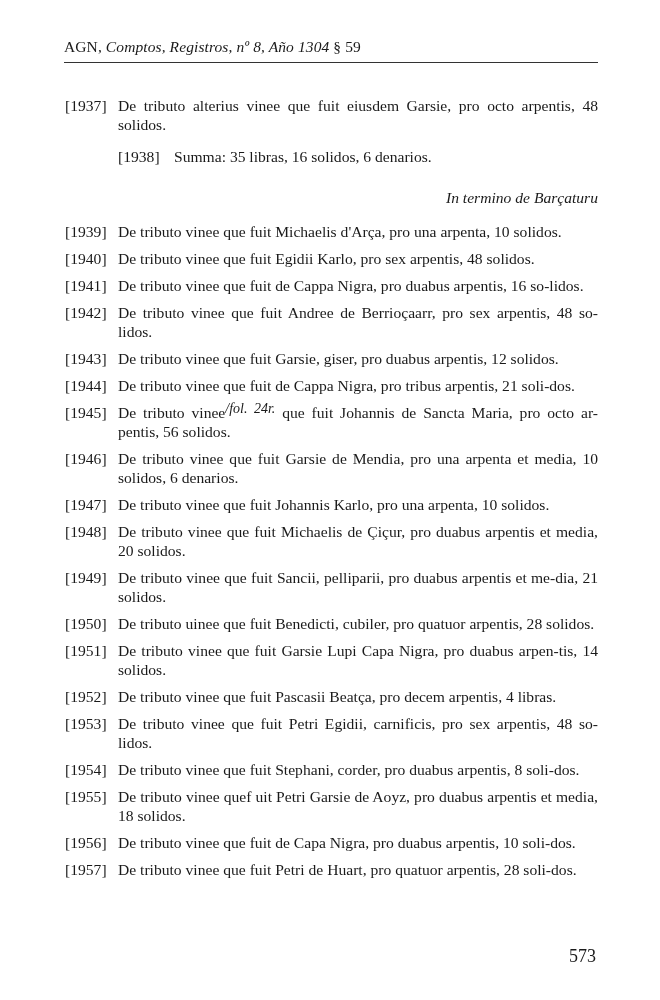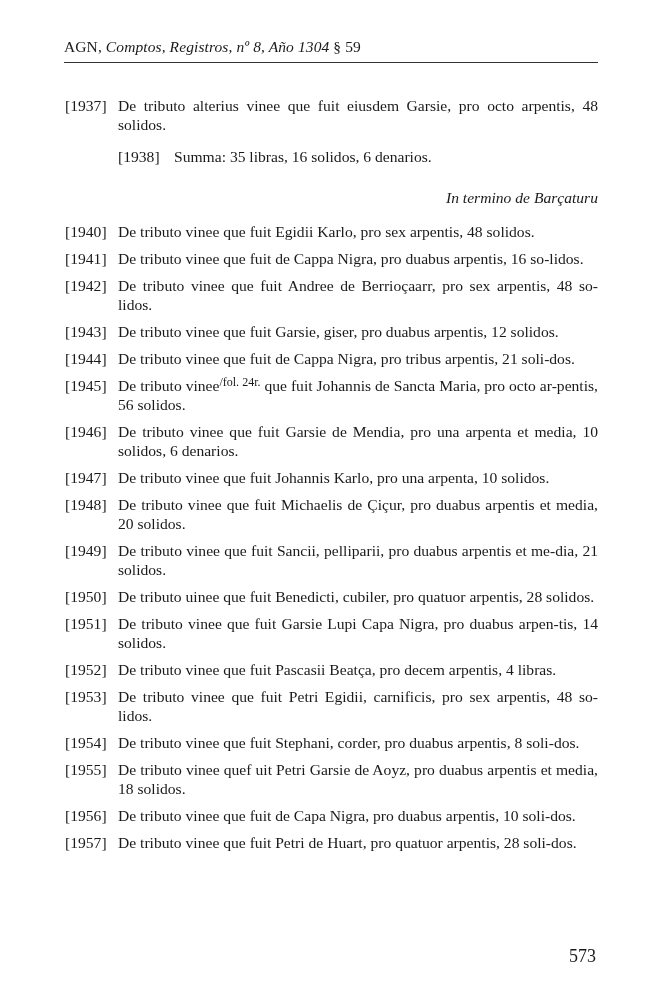"[1939]" div.entry { html: none -> <div> <span>[1939]</span> <span>De tributo vinee que fuit Michaelis d'Arça, pro una arpenta, 10 solidos.</span> </div> }
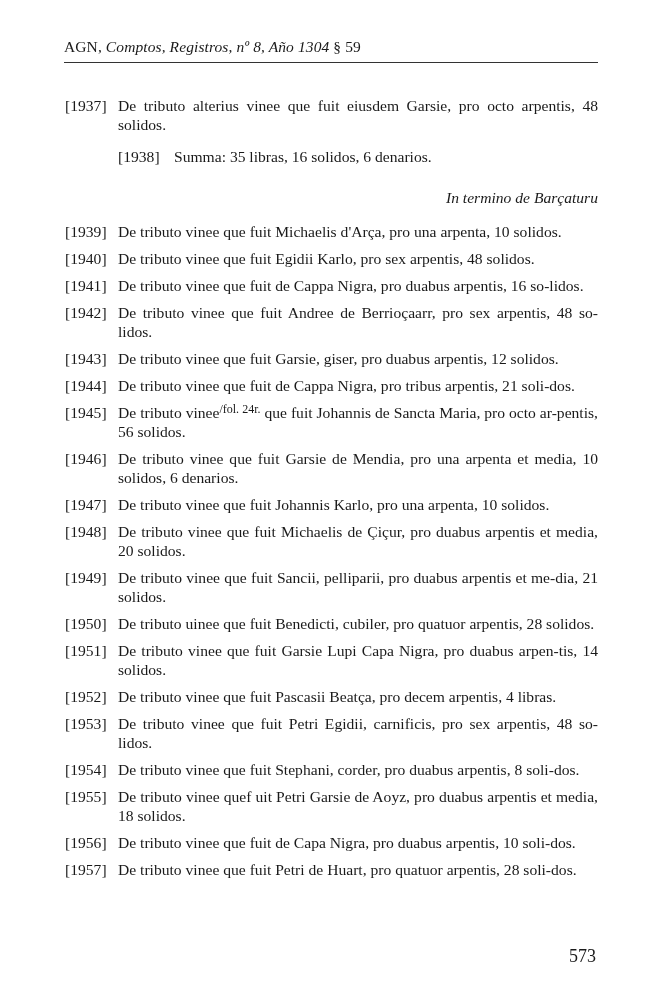"/fol. 24r." sup.fol { font-size: 12px -> 14px; font-style: none -> italic }
